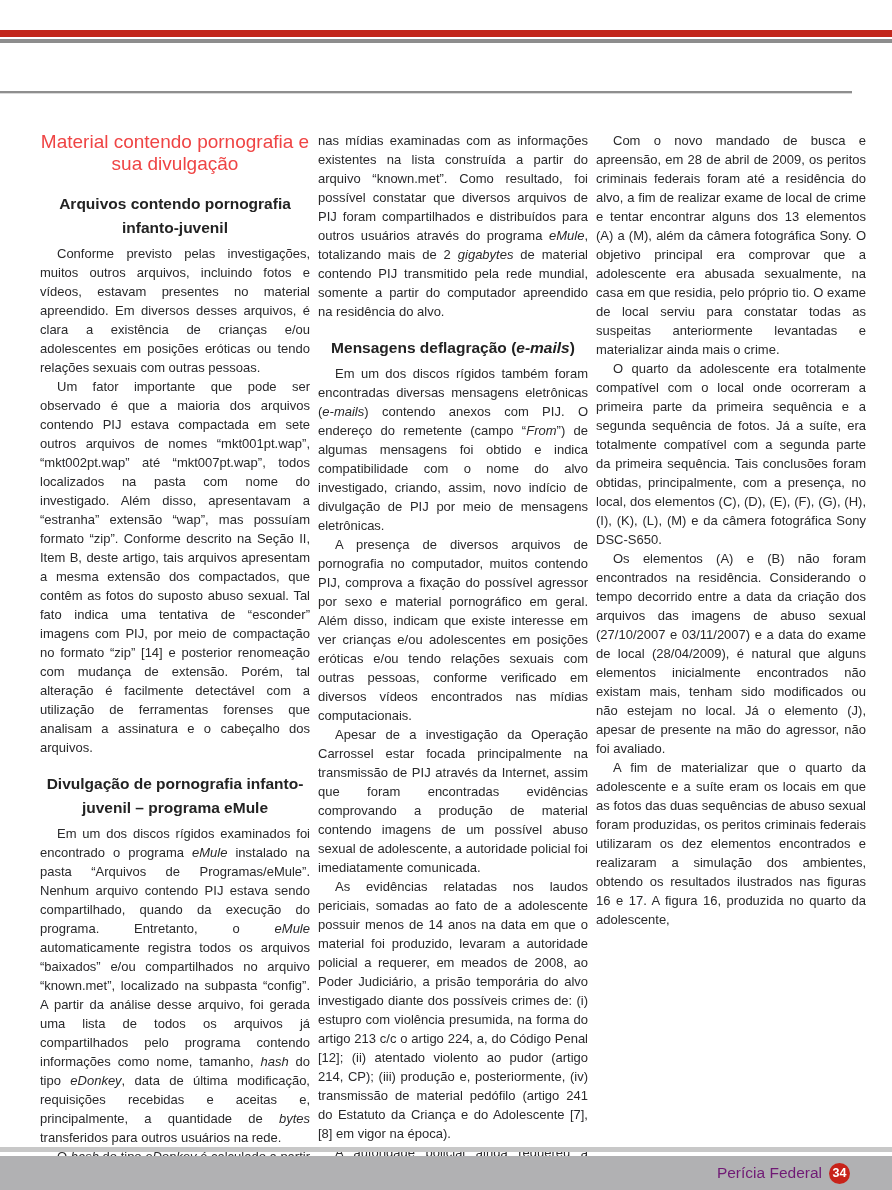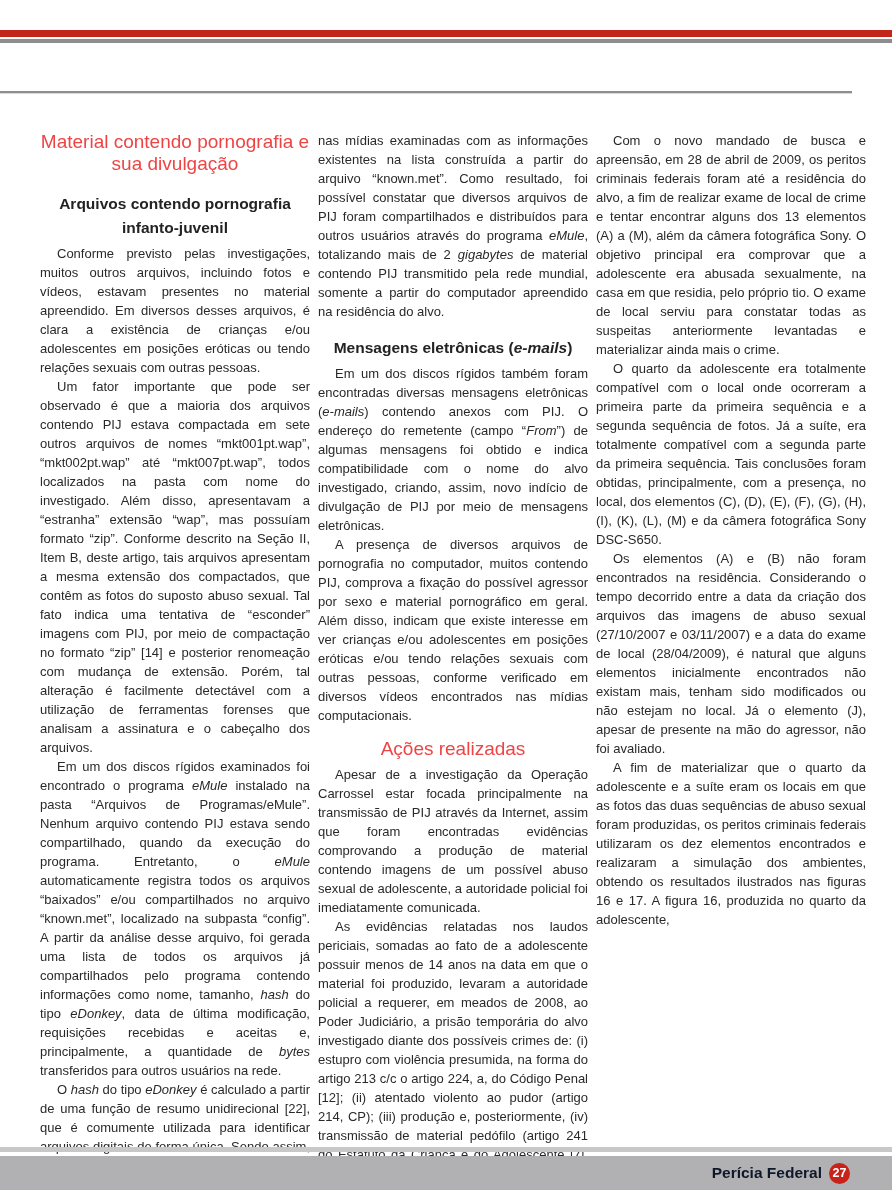"Mensagens eletrônicas (" span { text: eletrônicas -> deflagração }
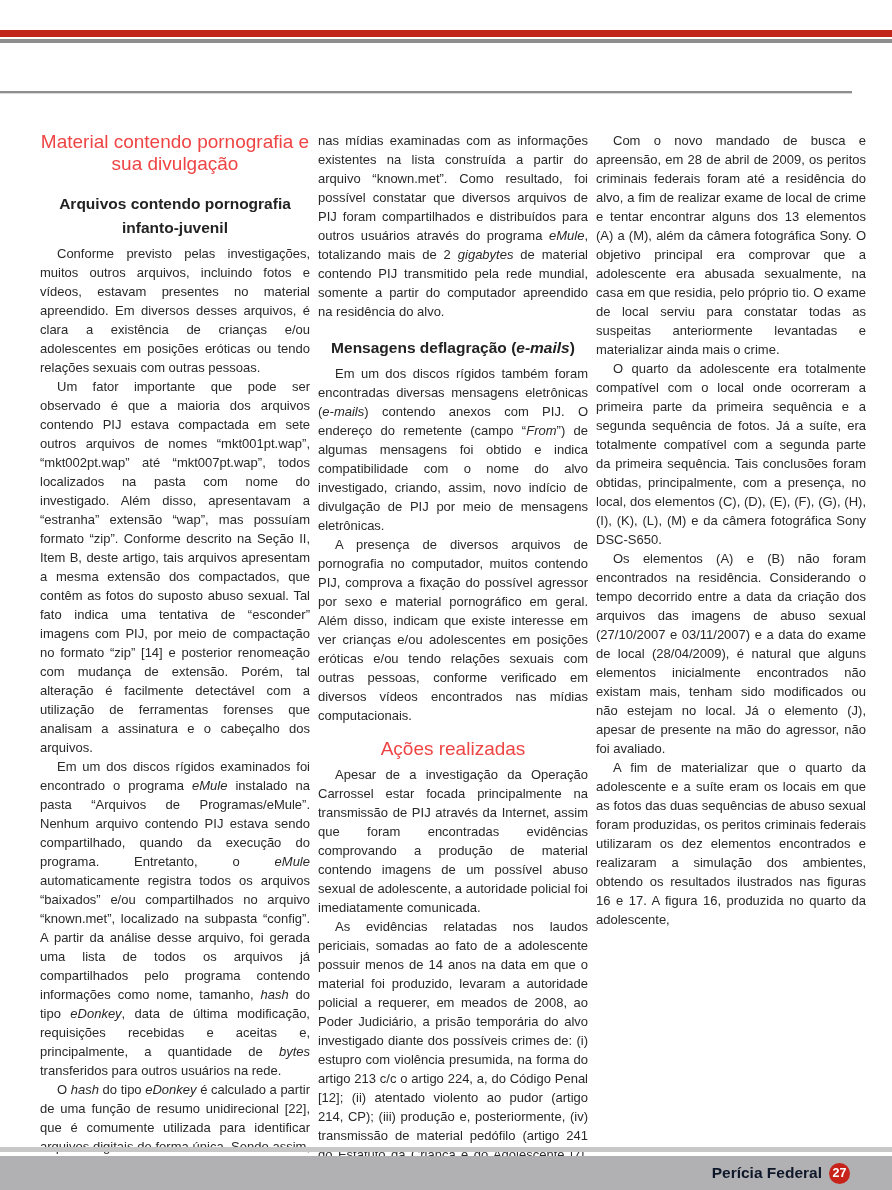"Ações realizadas" h2.h-red { html: <h2><span>Ações realizadas</span></h2> -> none }
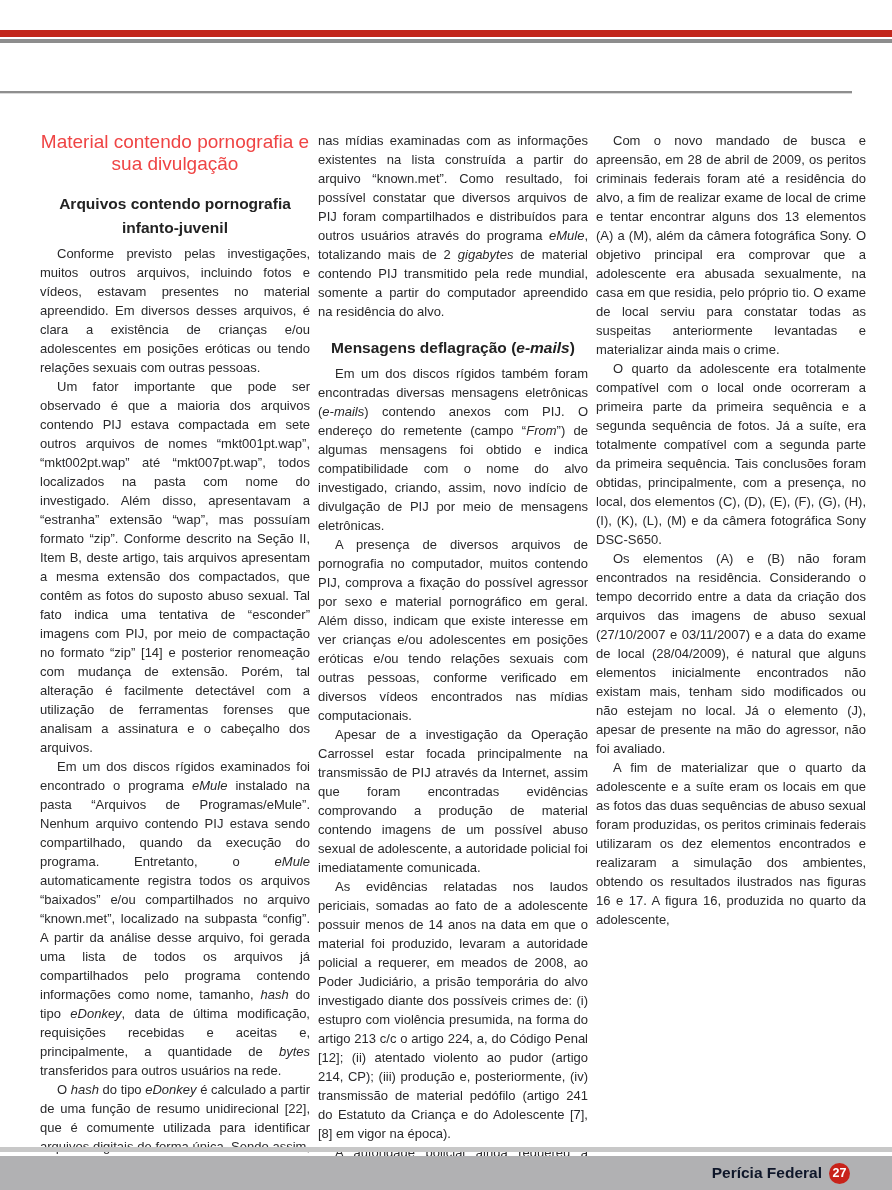"Divulgação de pornografia" h3.h-sub { html: none -> <h3><span>Divulgação de pornografia infanto-juvenil – programa eMule</span></h3> }
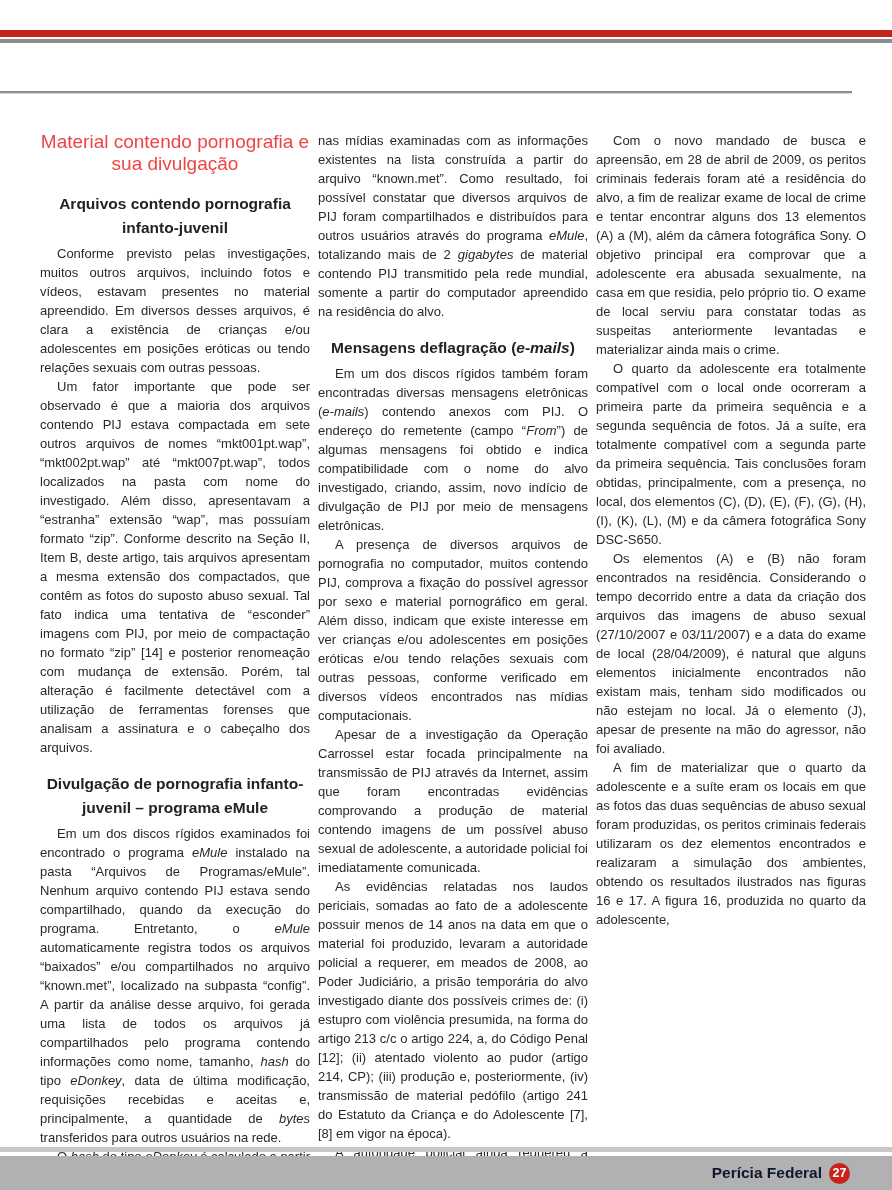"Perícia Federal" .footer-brand { color: #0f172a -> #701a75; font-weight: bold -> normal }
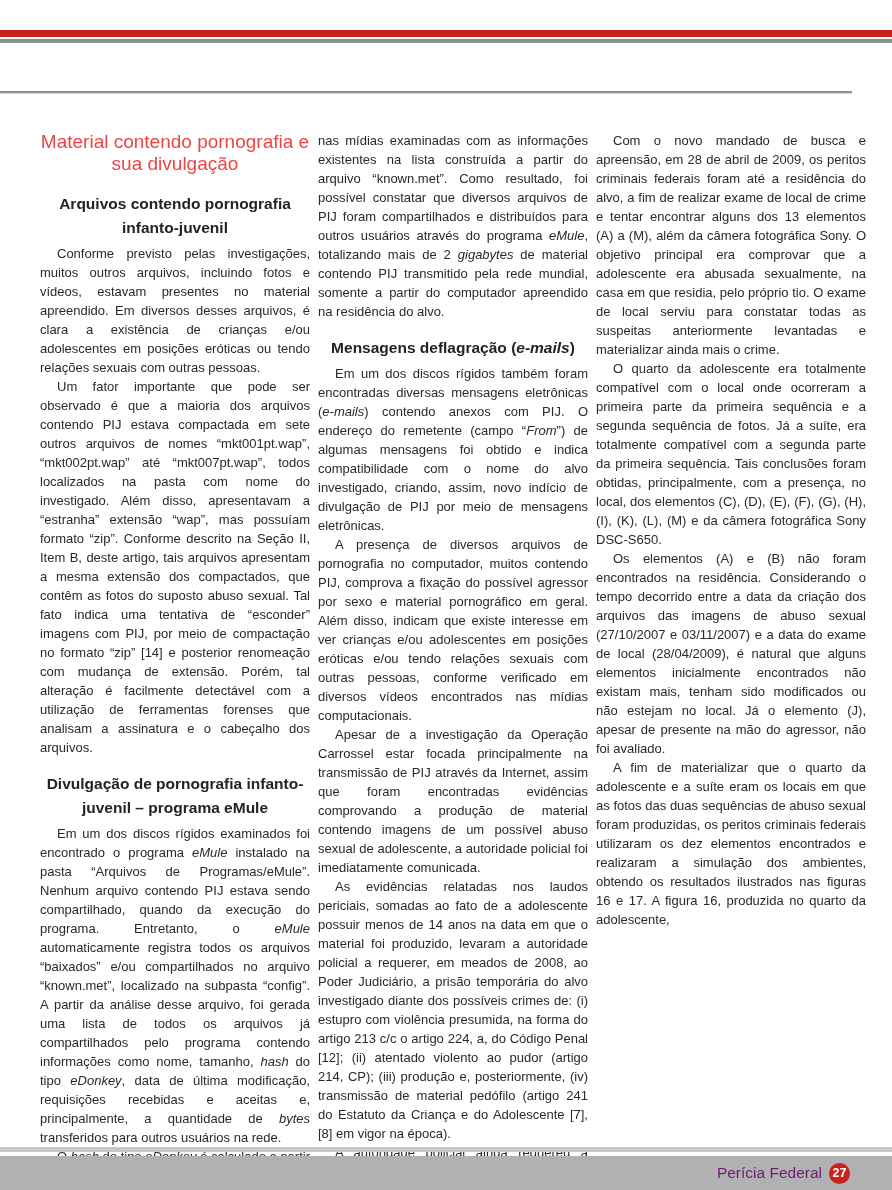"27" span.page-badge { text: 27 -> 34 }
